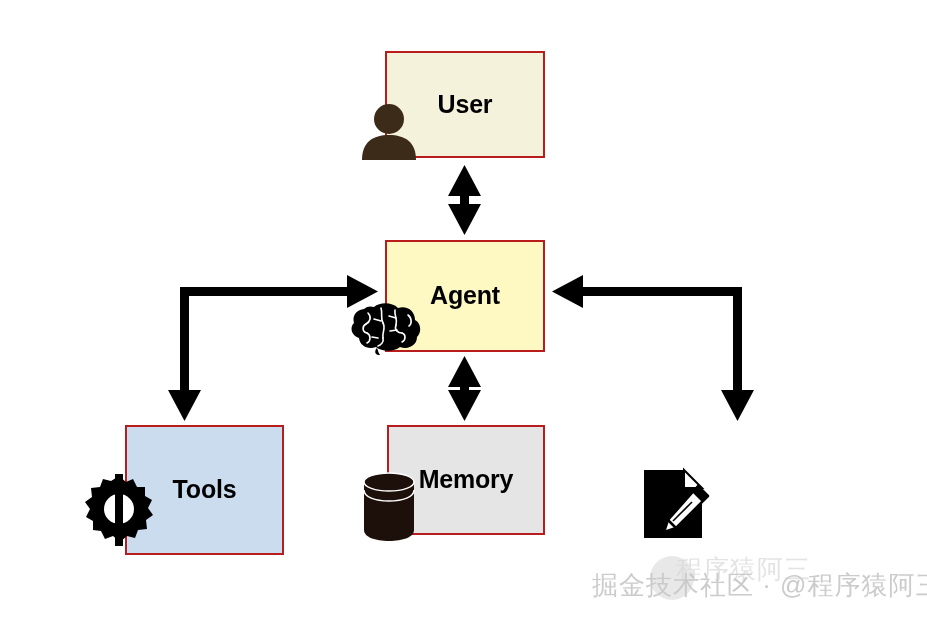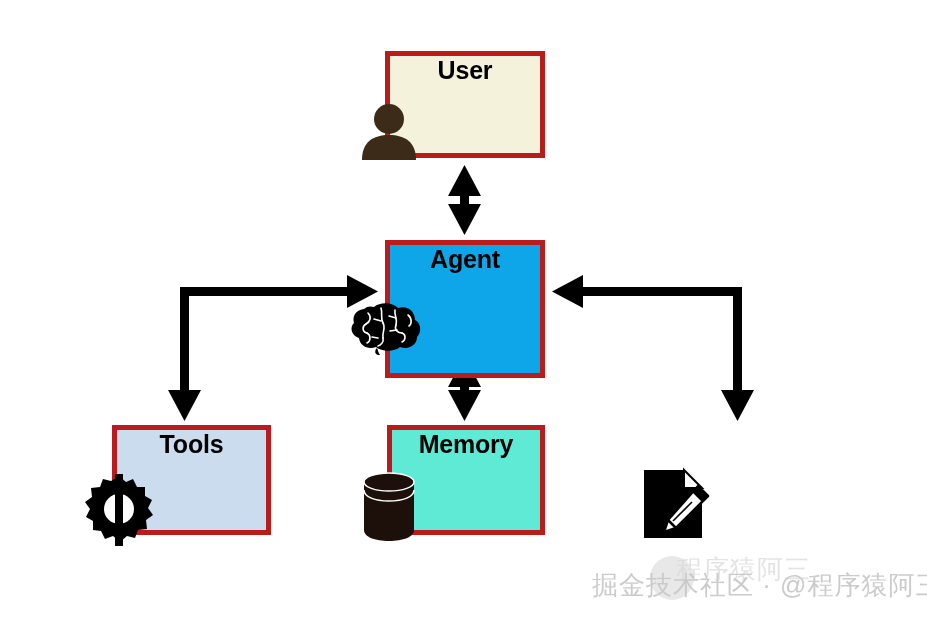"User" .node { align-items: flex-start -> center; border: 5px solid #b91c1c -> 2px solid #b91c1c }
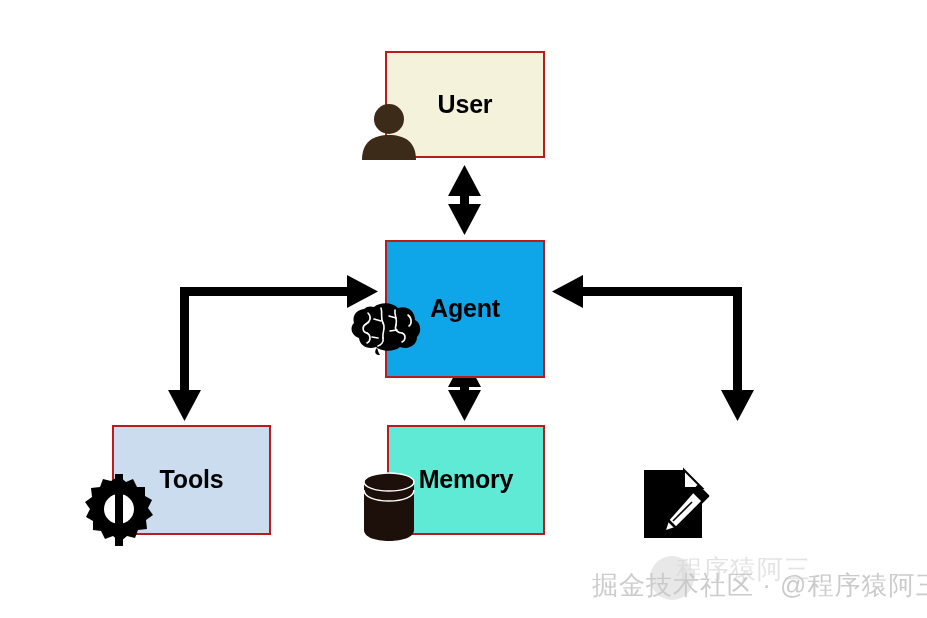"Agent" #node-agent { background: #0ea5e9 -> #fef9c3; height: 138px -> 112px }
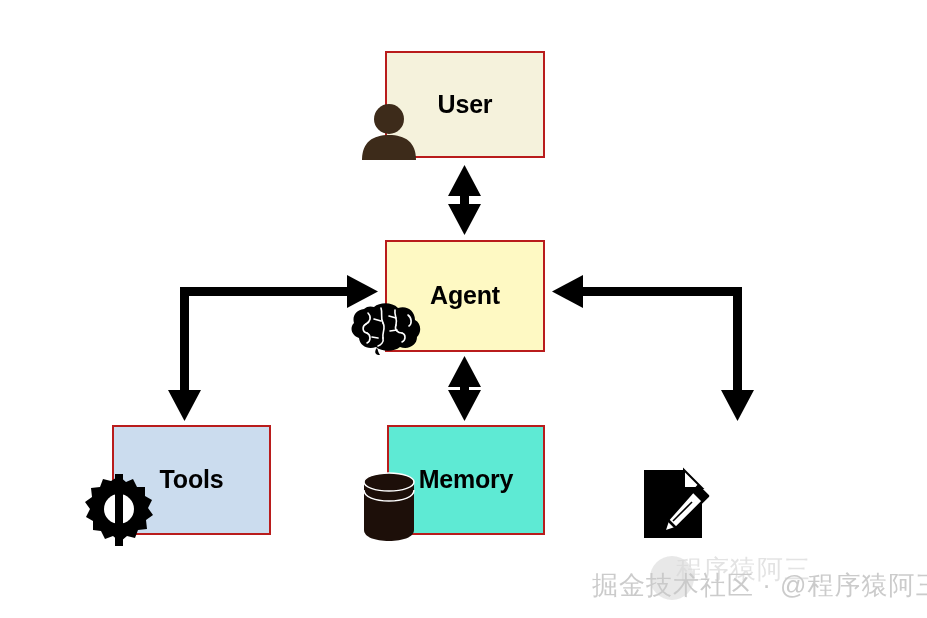"Tools" #node-tools { height: 110px -> 130px; left: 112px -> 125px }
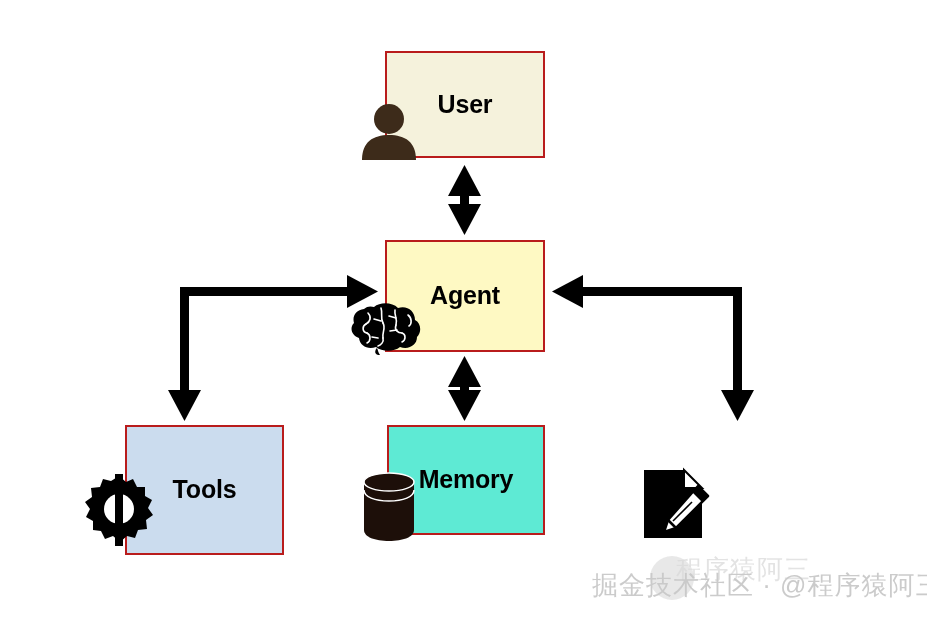"Memory" #node-memory { background: #5eead4 -> #e5e5e5 }
